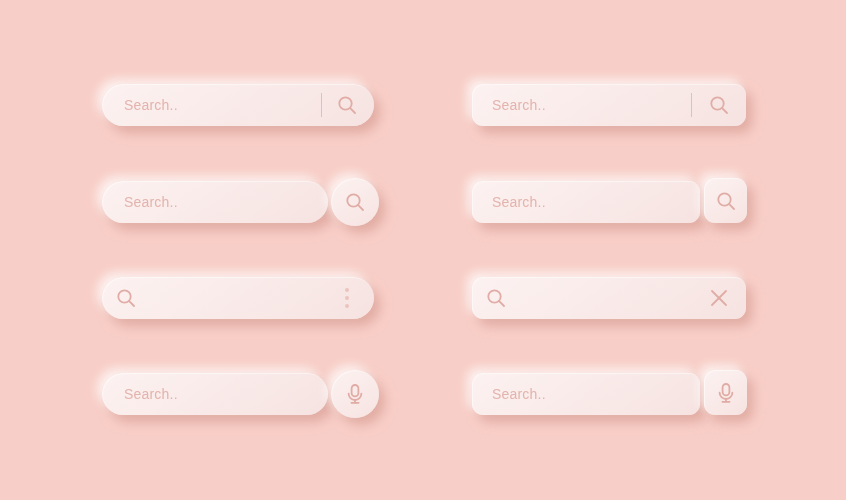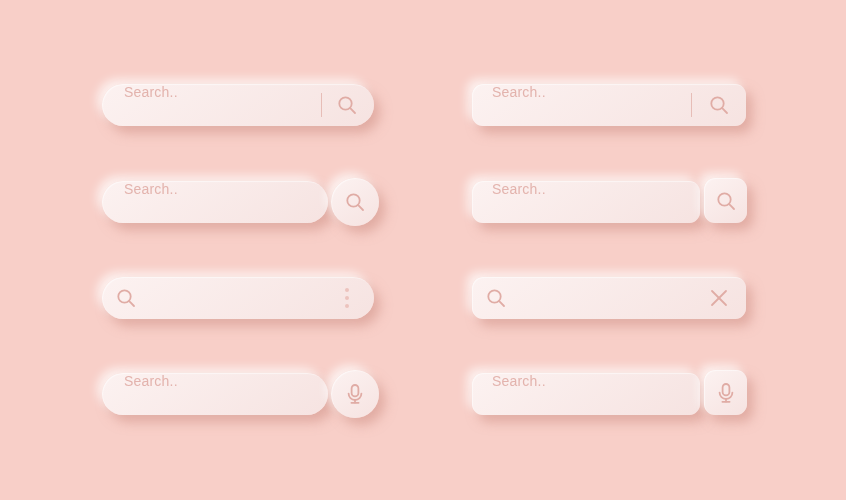"Search.." .field, .btn { align-items: none -> center }
